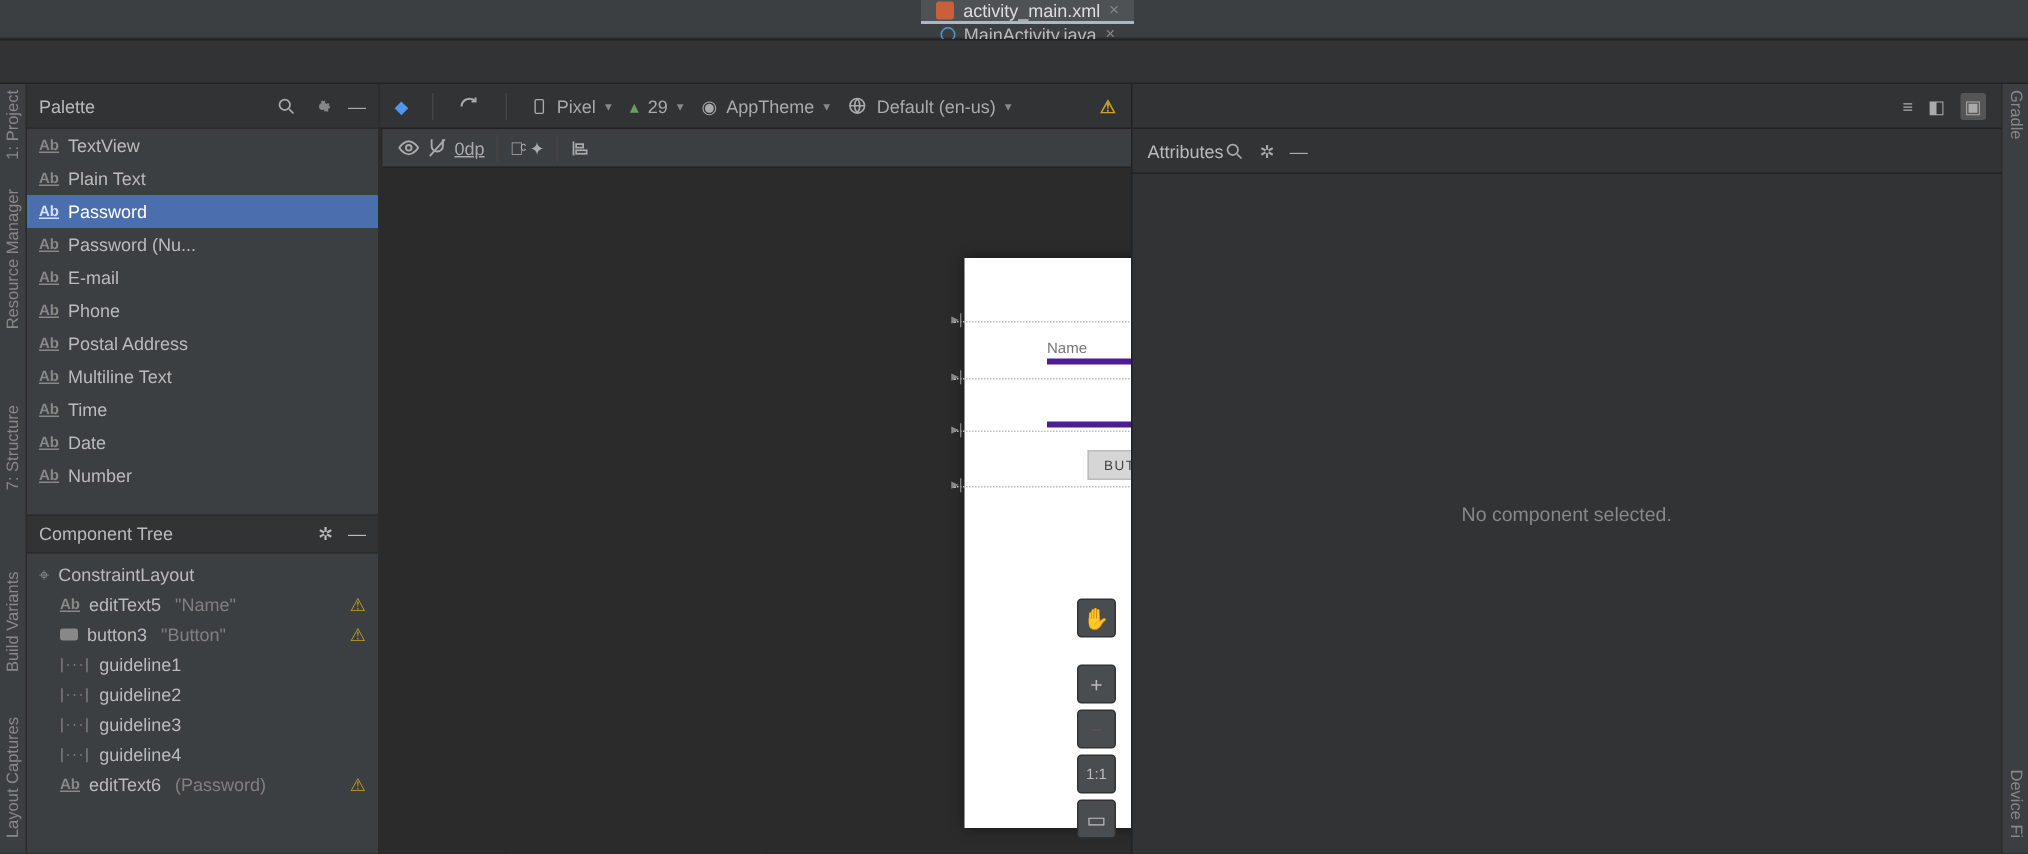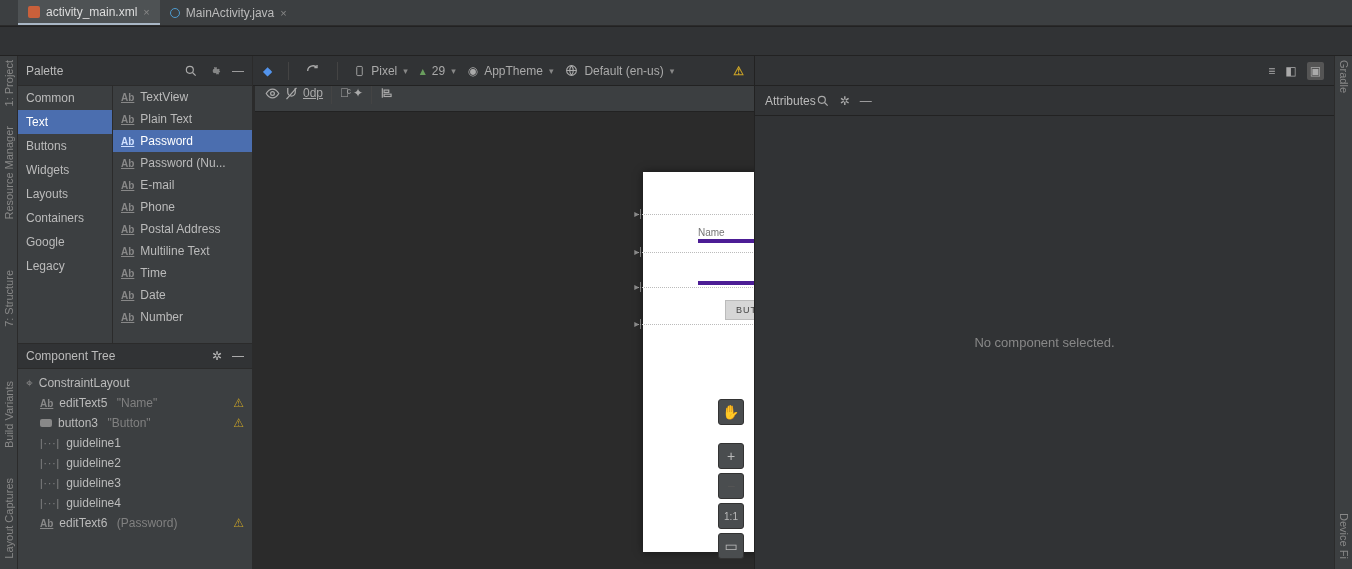"activity_main.xml" .tabbar { flex-direction: none -> column }
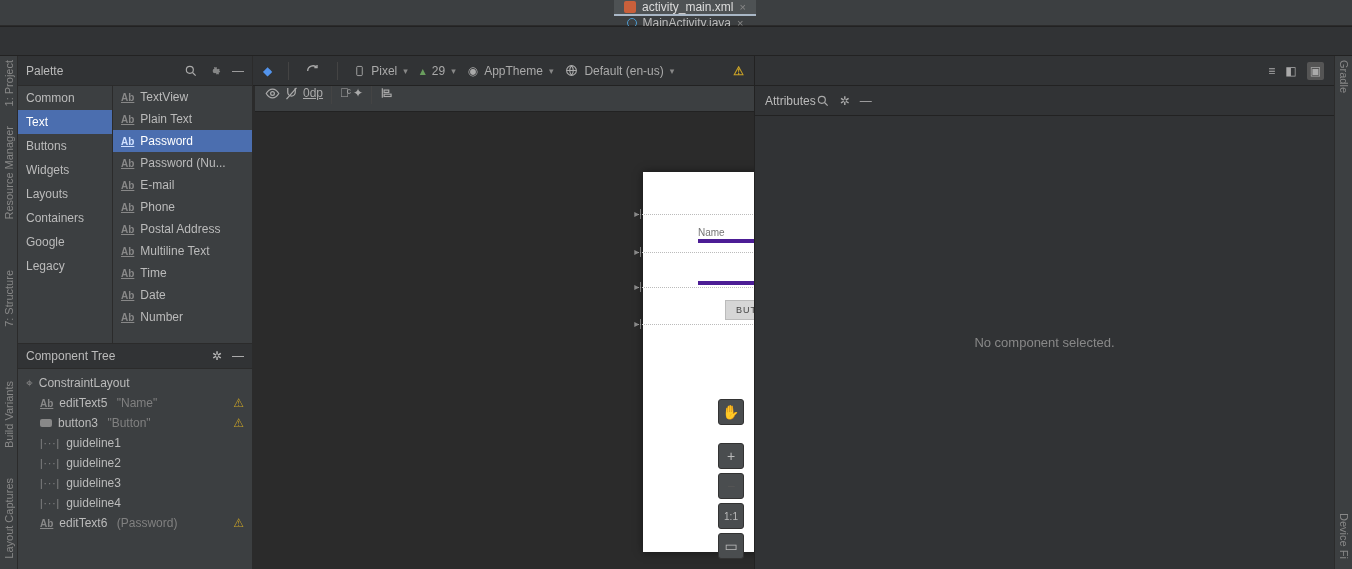"Common" div.cats { html: <div> <div>Common</div> <div>Text</div> <div>Buttons</div> <div>Widgets</div> <div>Layouts</div> <div>Containers</div> <div>Google</div> <div>Legacy</div> </div> -> none }
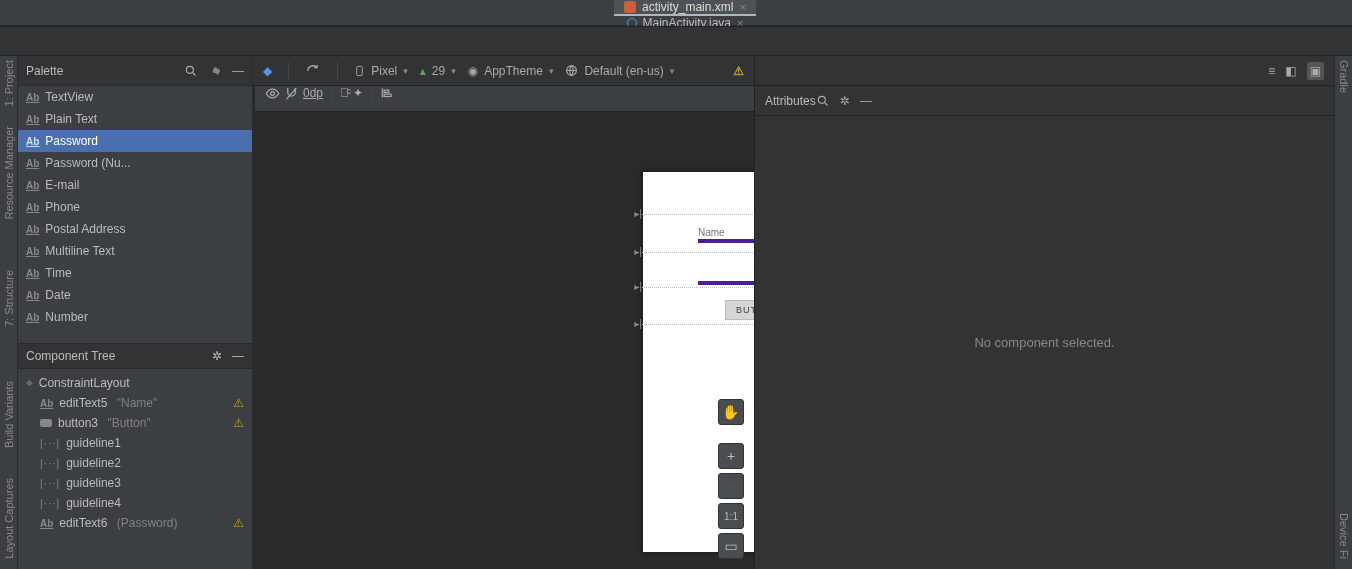"0dp" .subbar { align-items: flex-start -> center }
